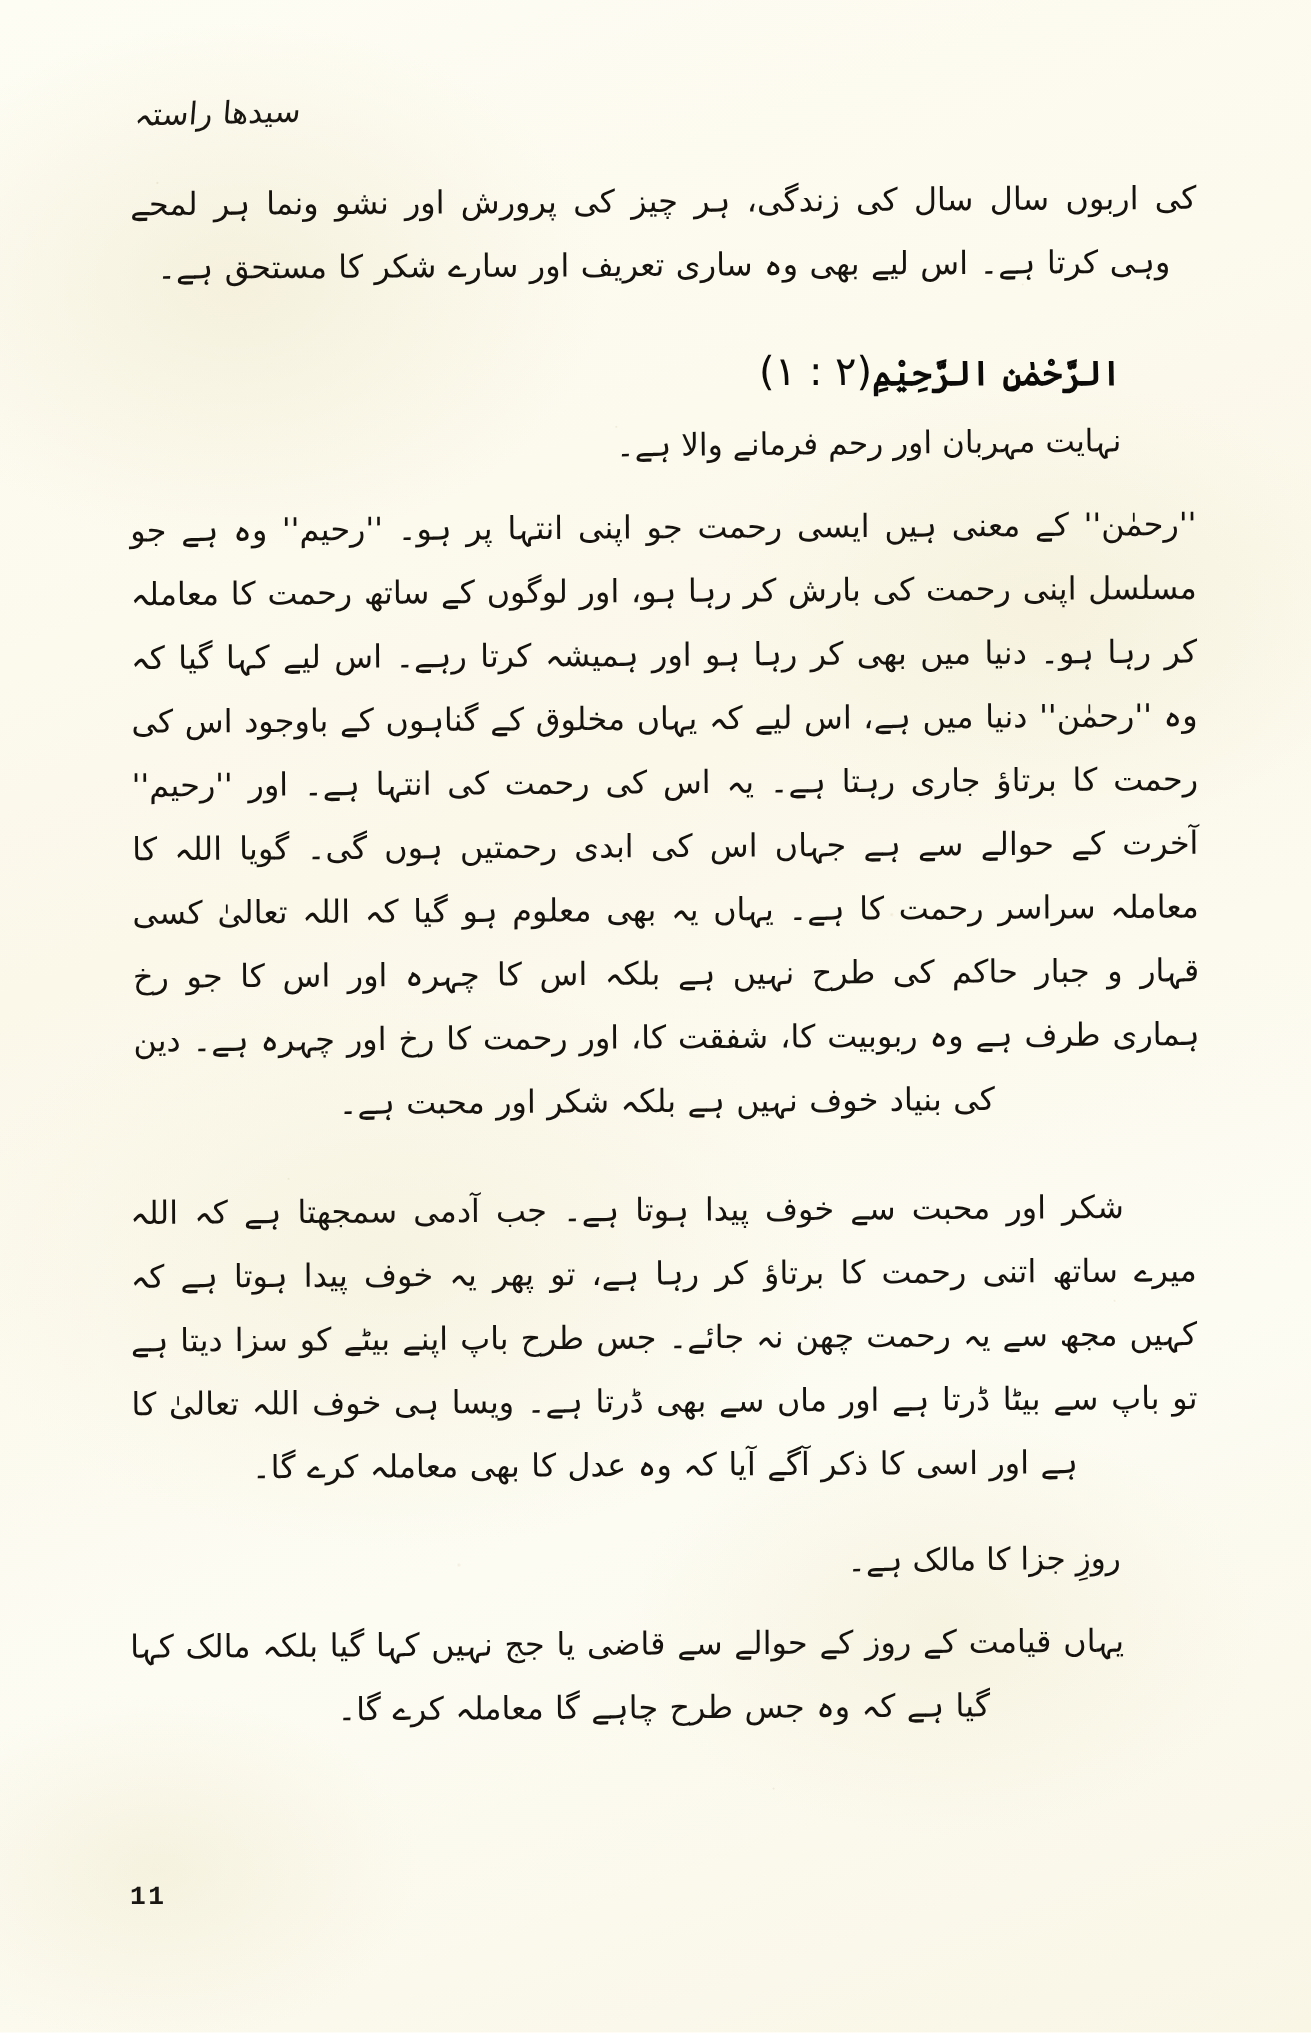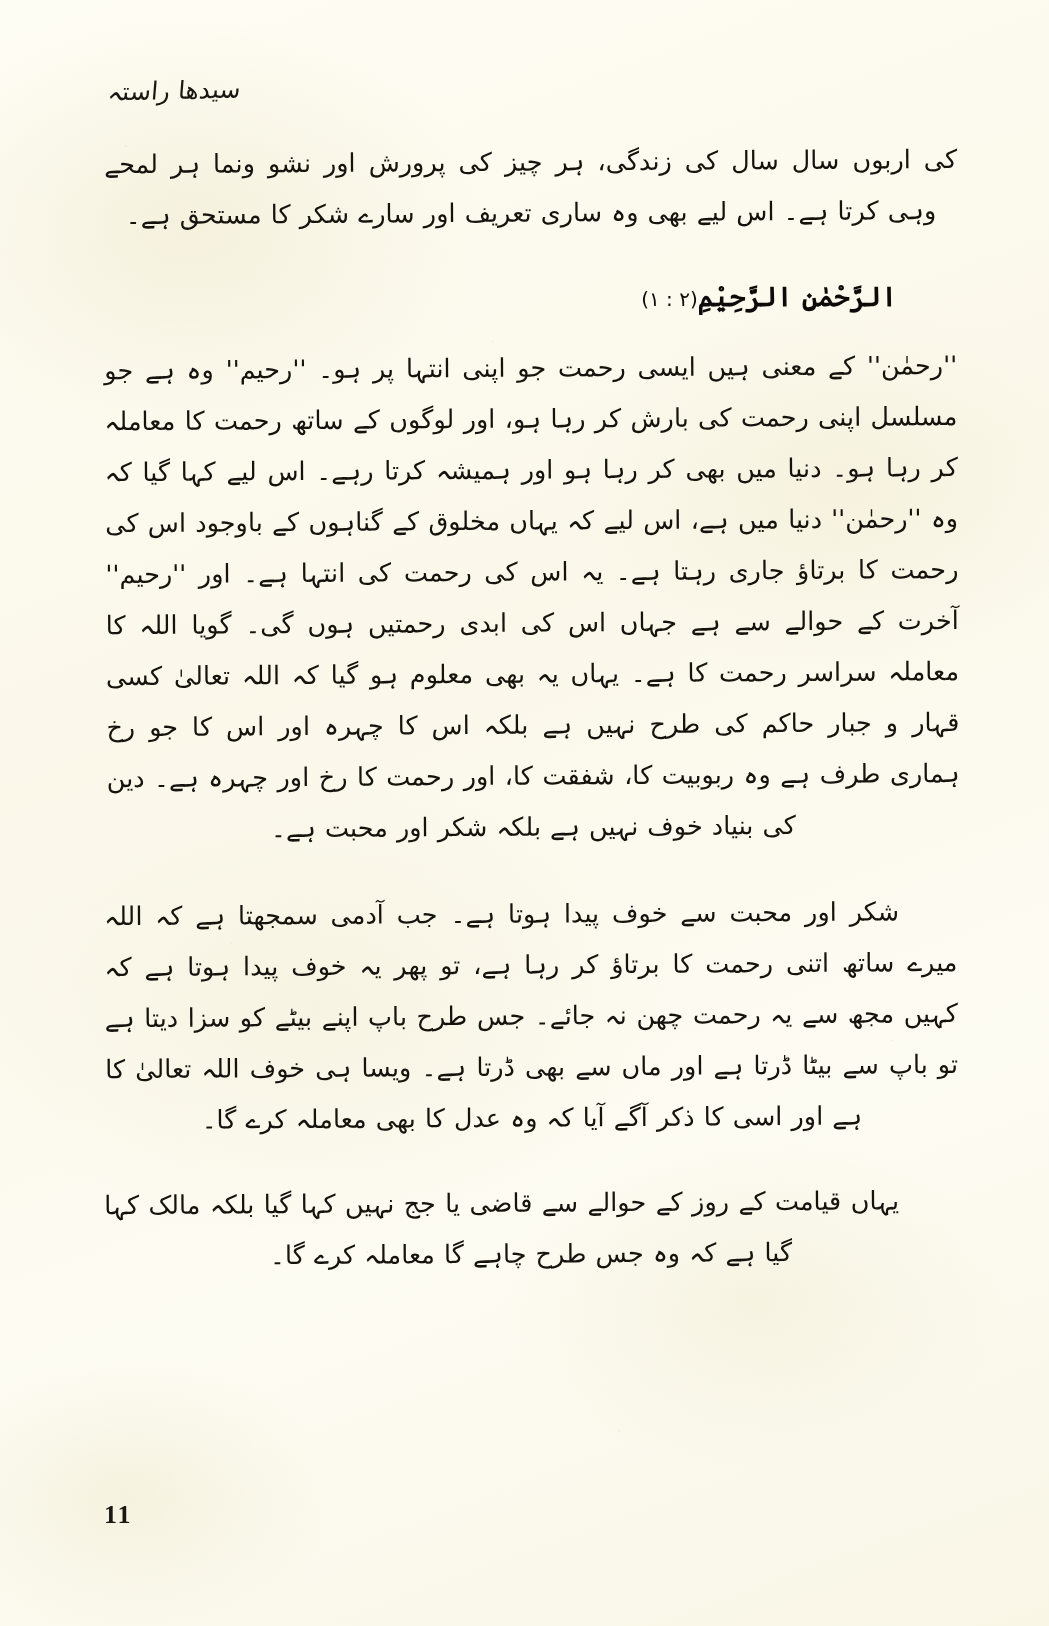"(٢ : ١)" .verse .ref { font-size: 20px -> 32px }
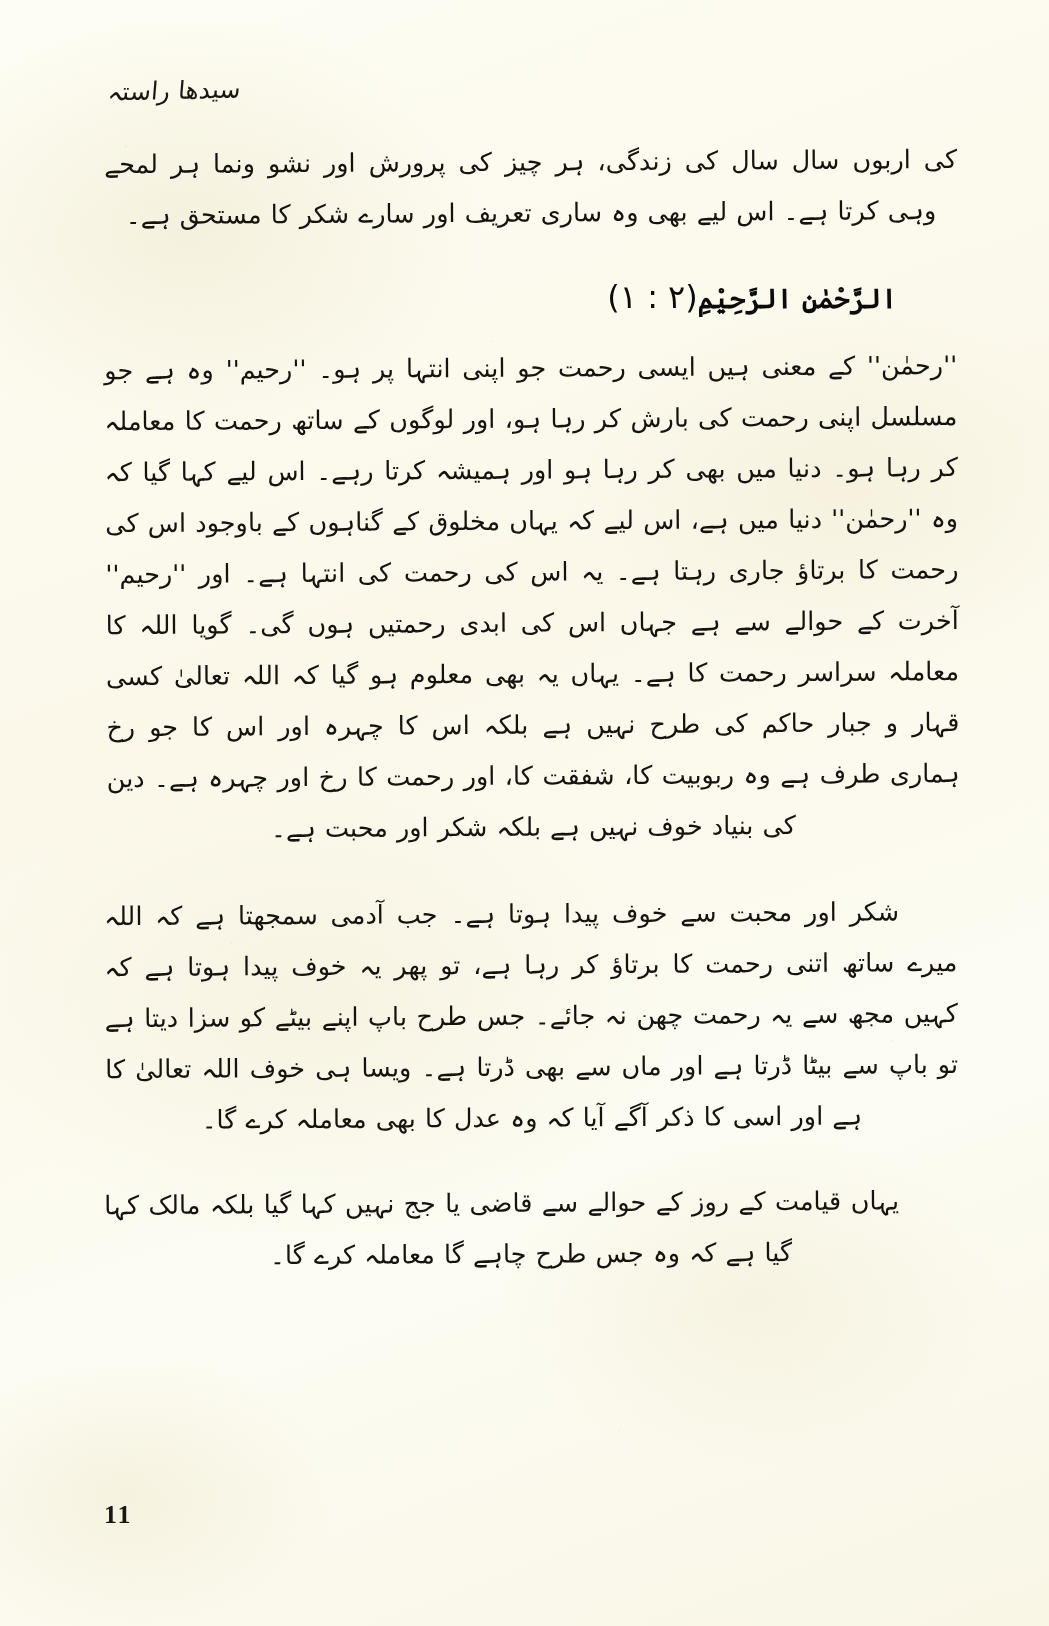"نہایت مہربان اور رحم فرمانے" div.translation { html: none -> <div> <span>نہایت مہربان اور رحم فرمانے والا ہے۔</span> </div> }
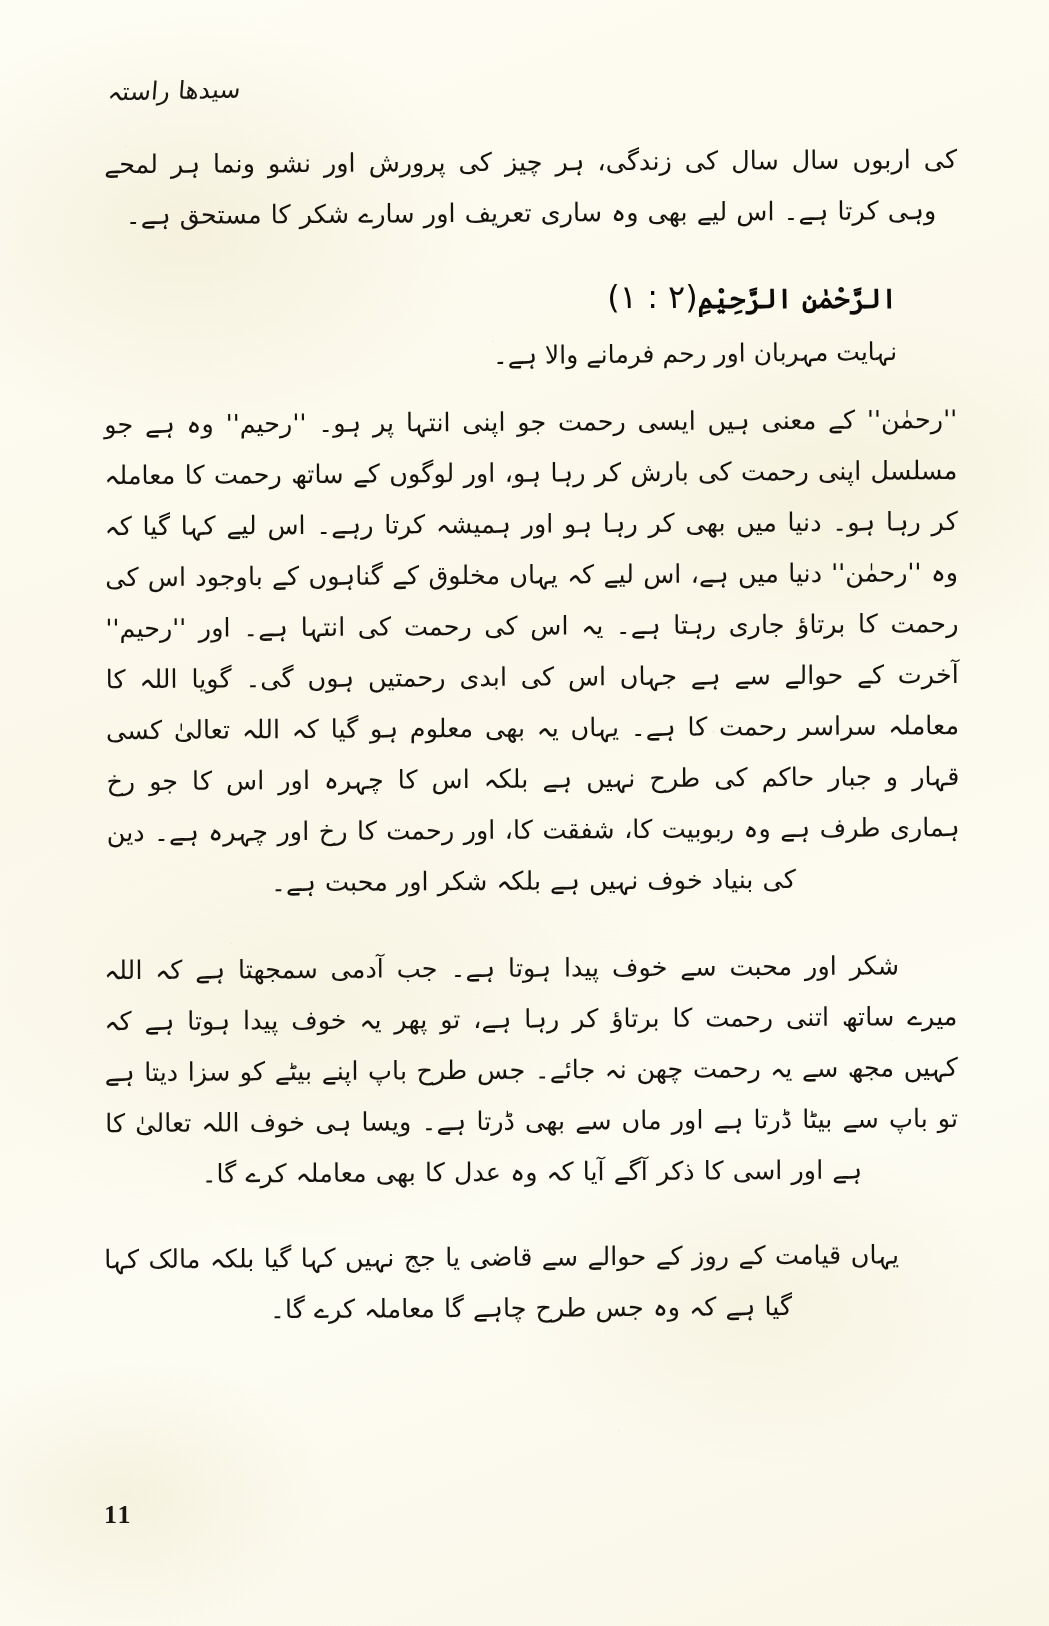"روزِ جزا کا مالک ہے۔" div.translation { html: none -> <div> <span>روزِ جزا کا مالک ہے۔</span> </div> }
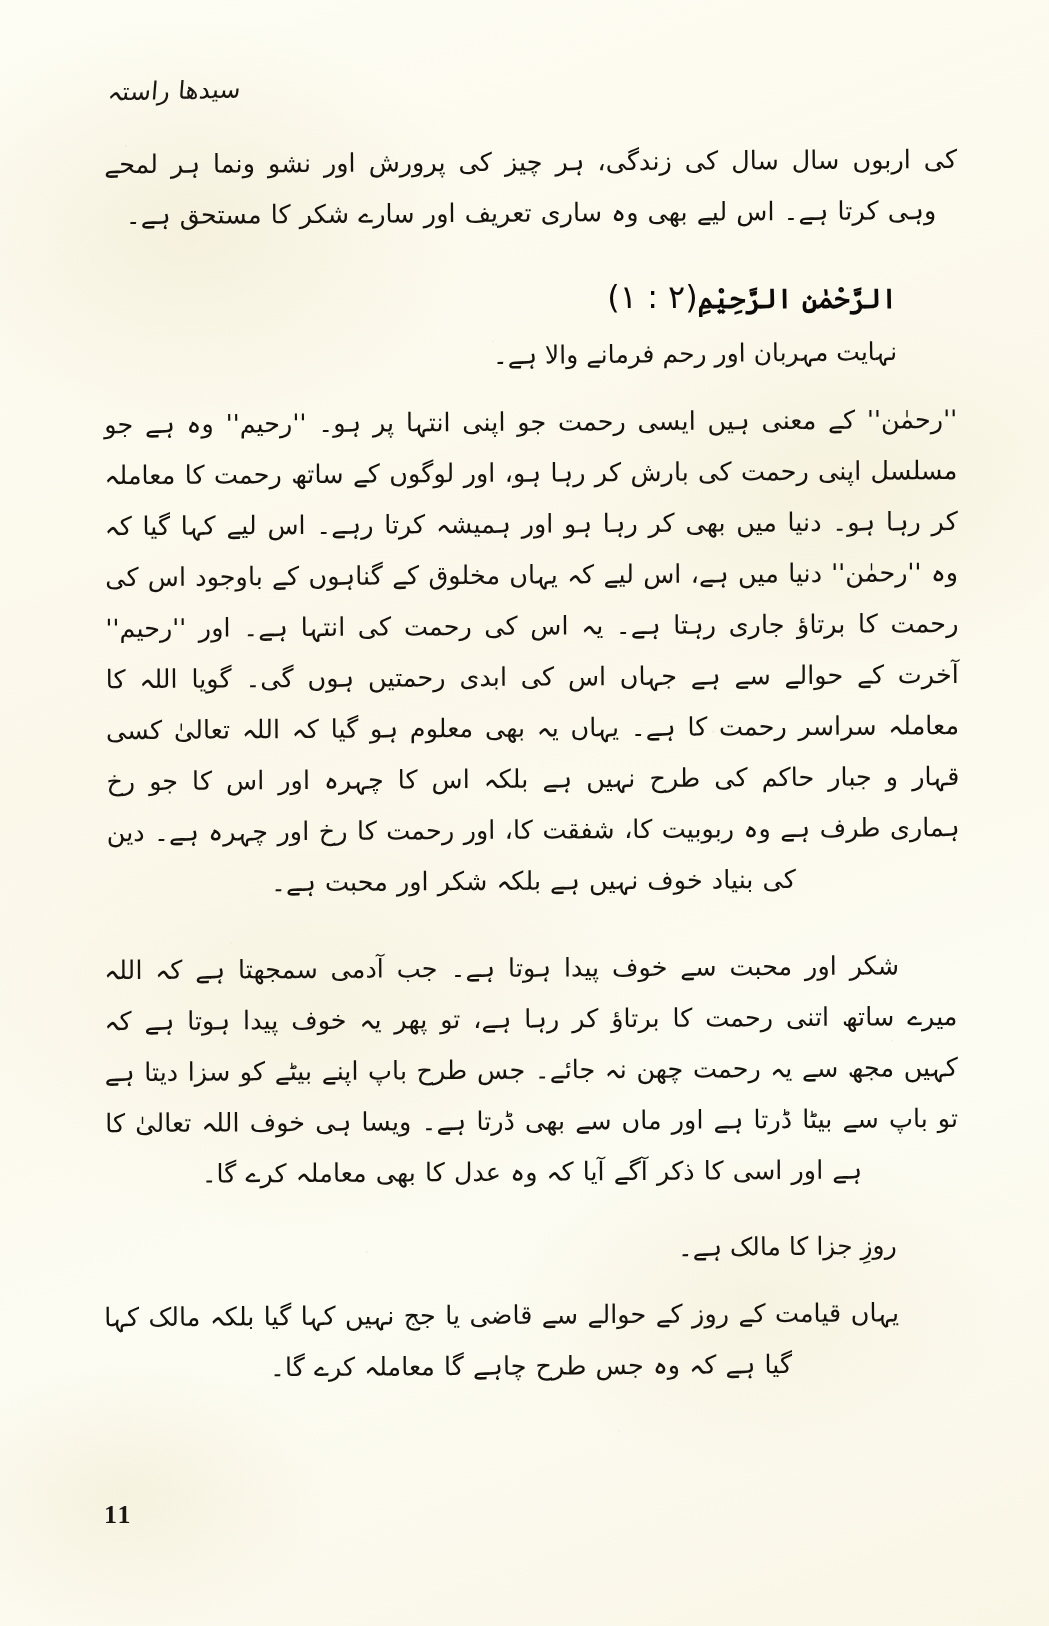"11" #folio { font-family: Liberation Serif, serif -> Liberation Mono, monospace; font-size: 26px -> 21px }
